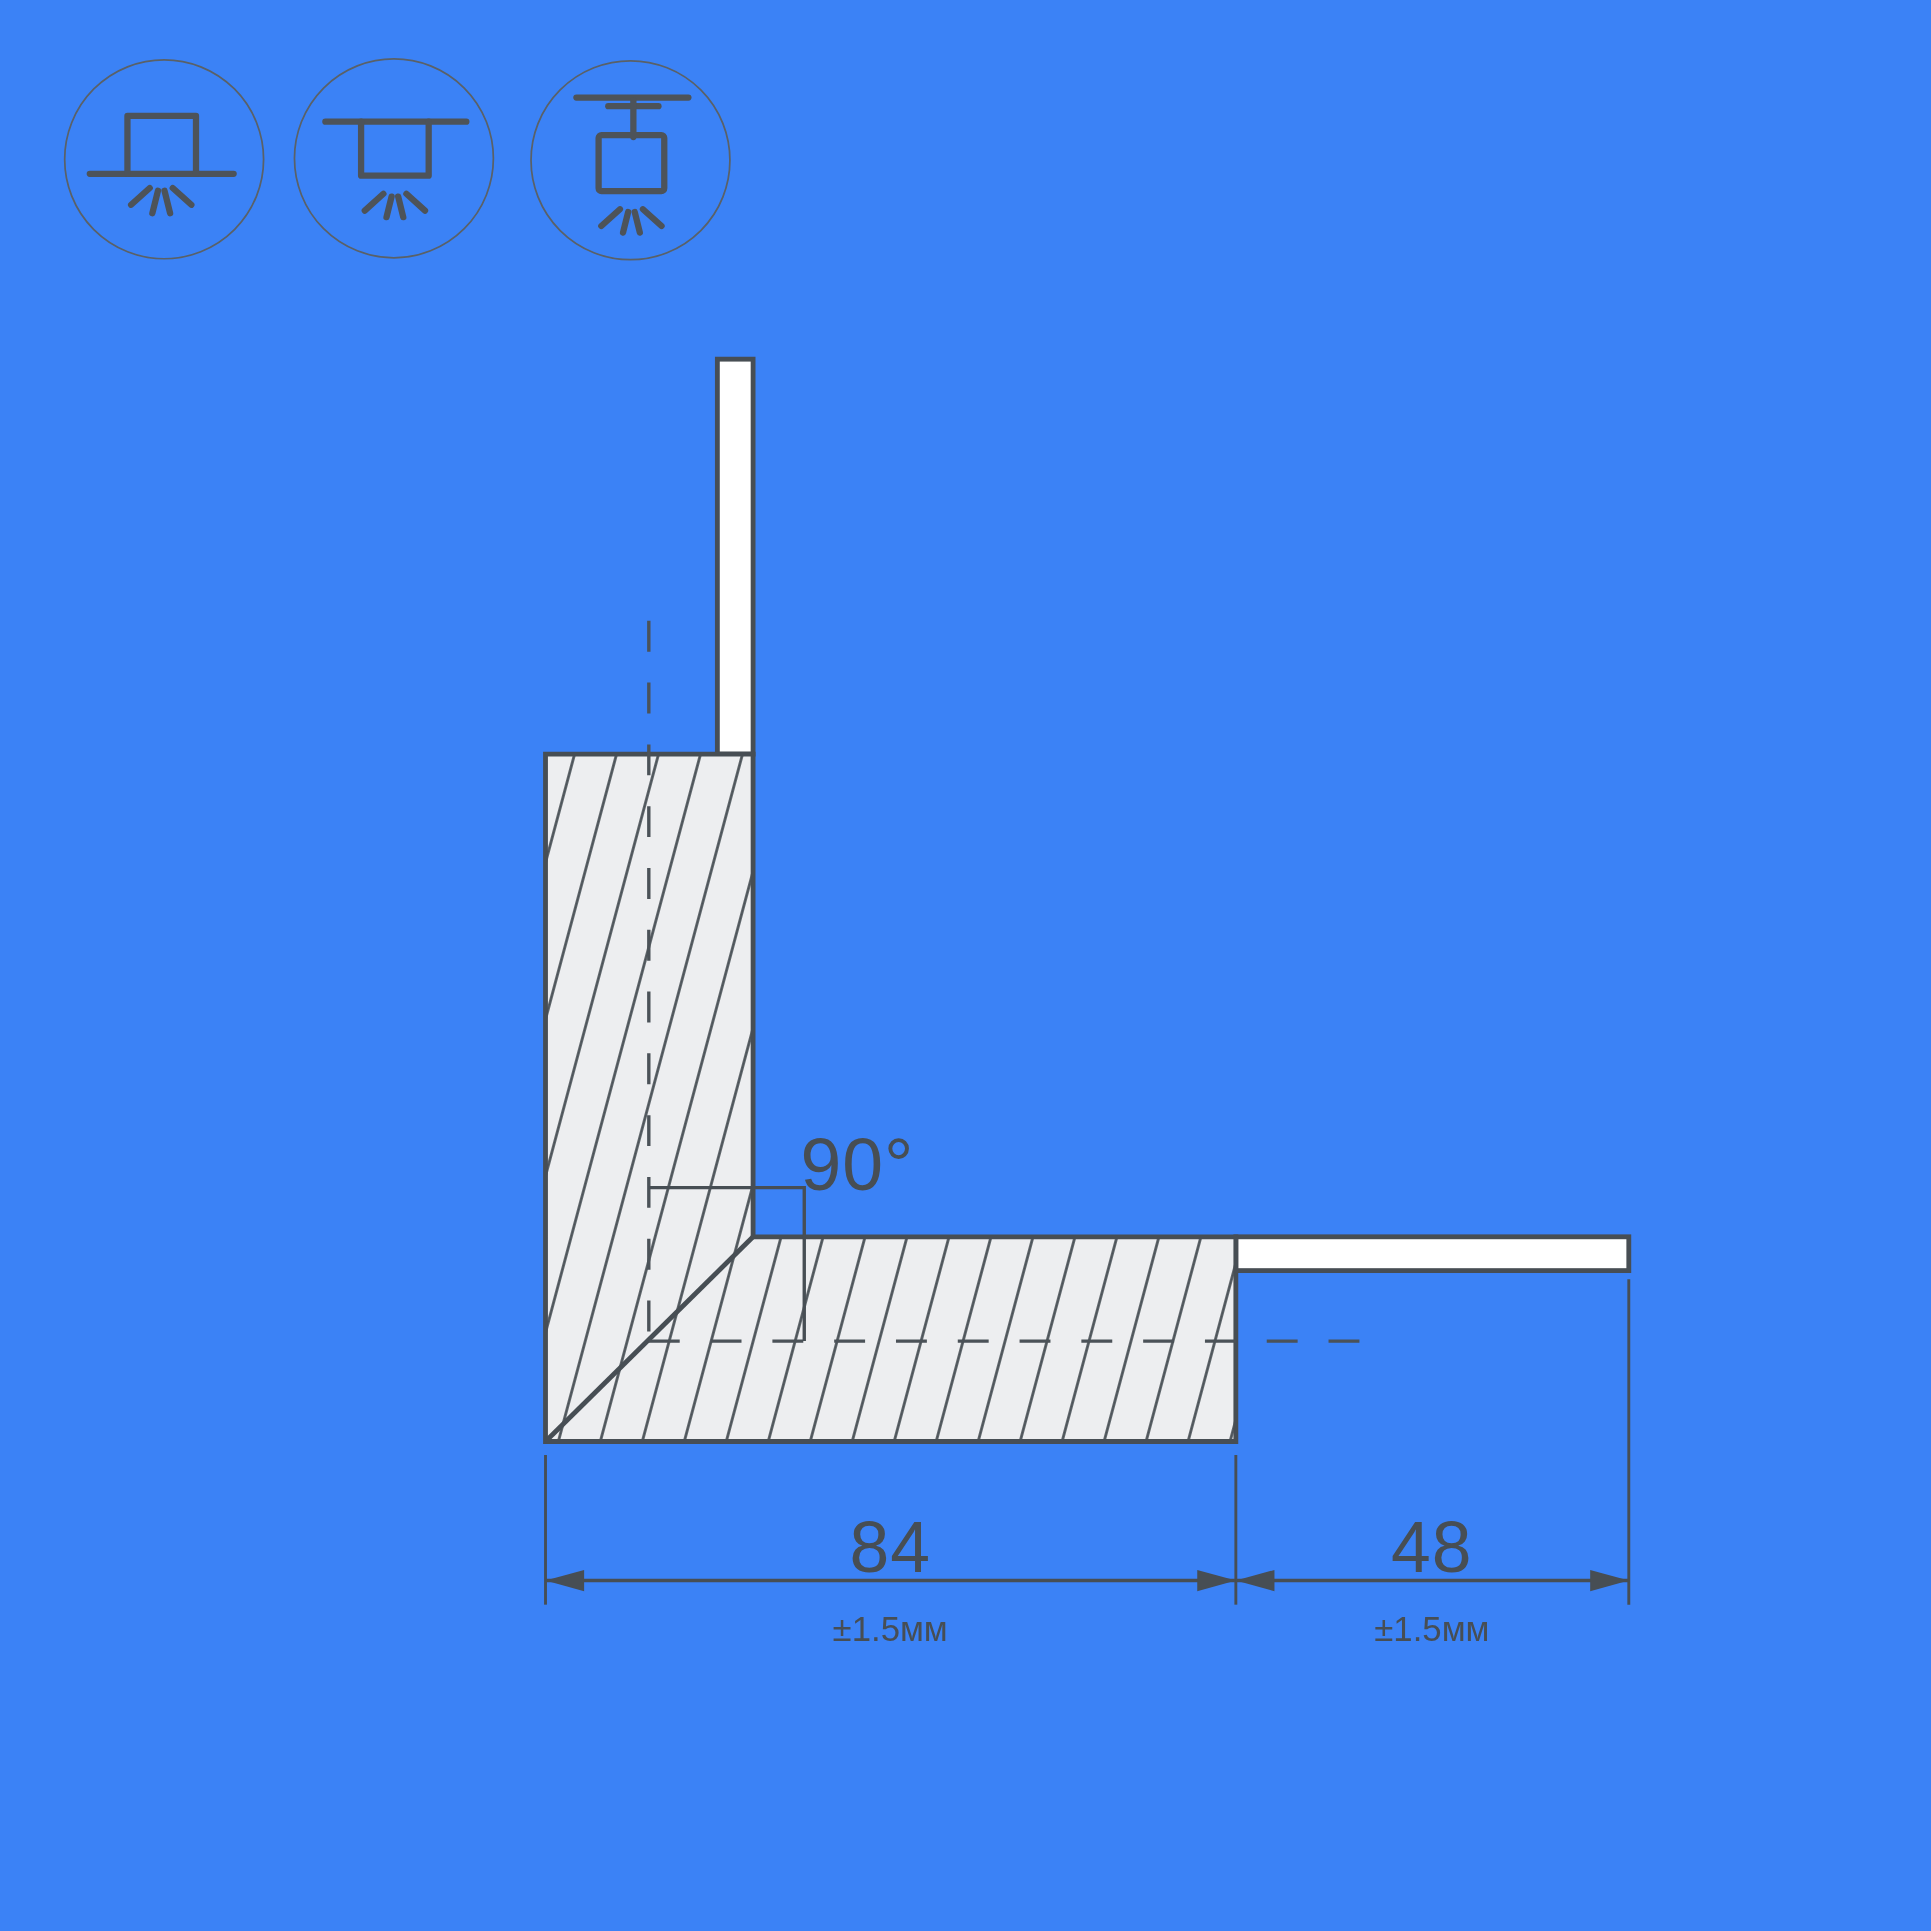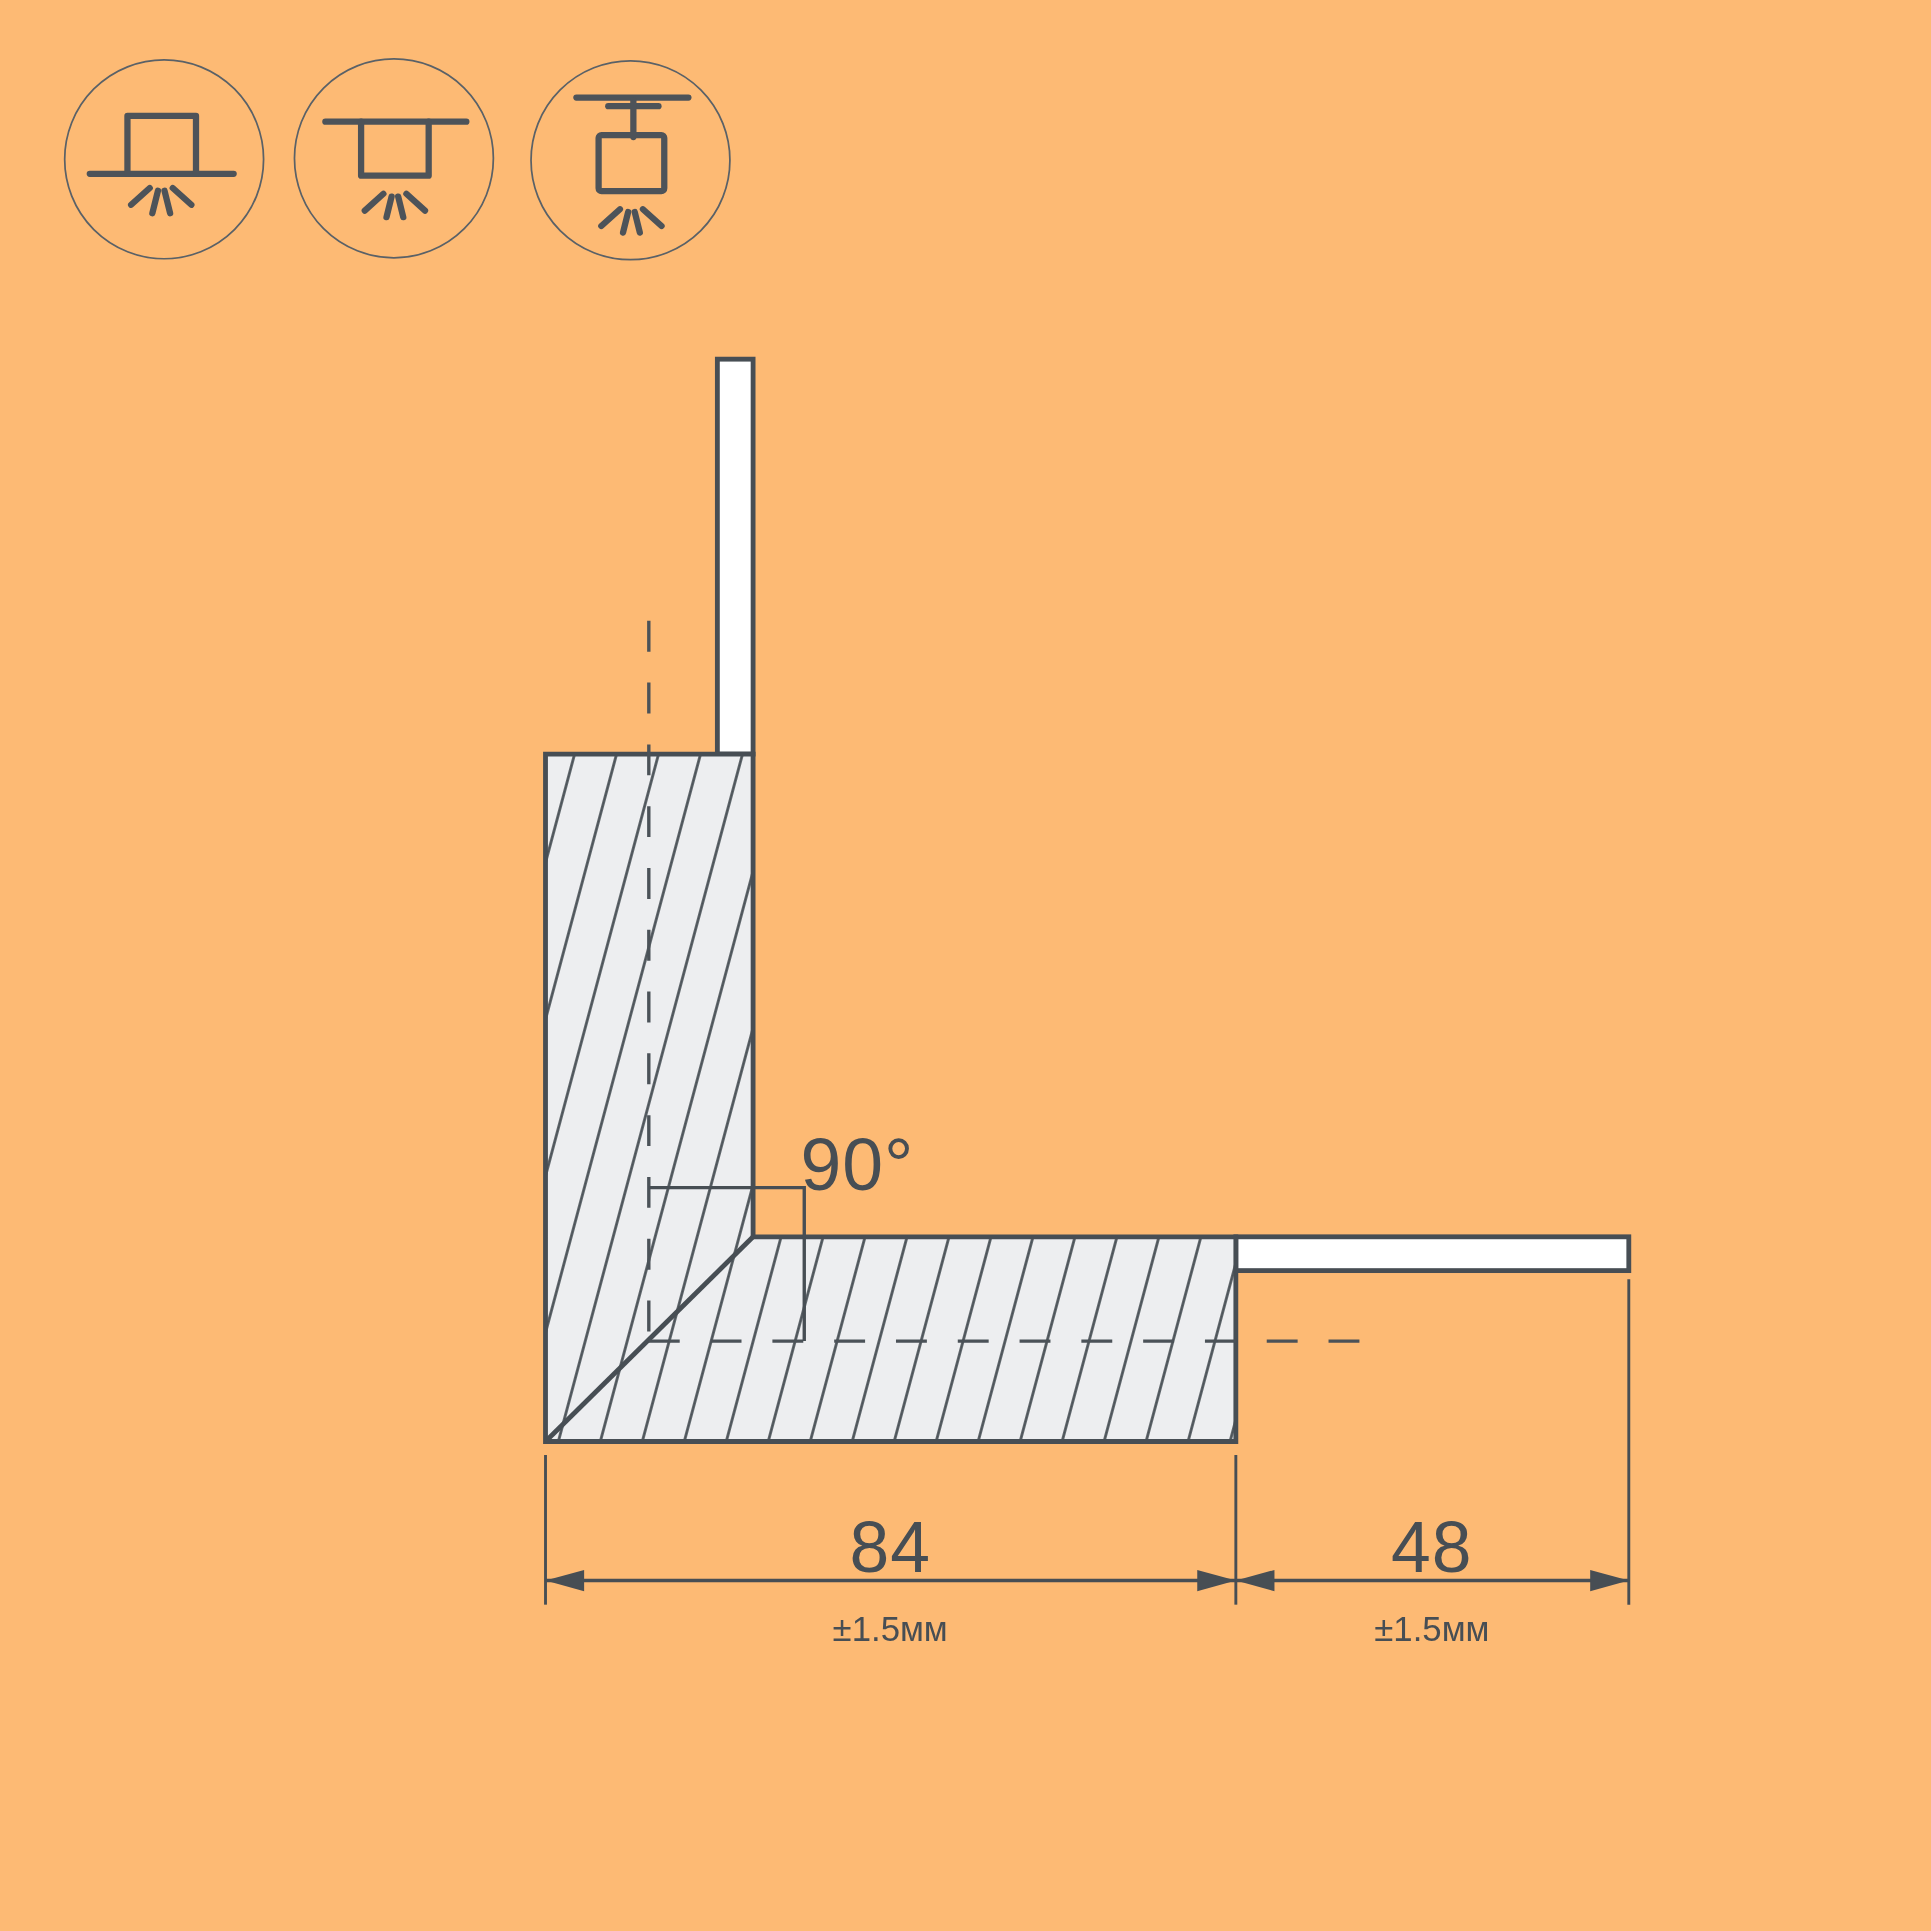"90°" .stage { background: #fdba74 -> #3b82f6 }
